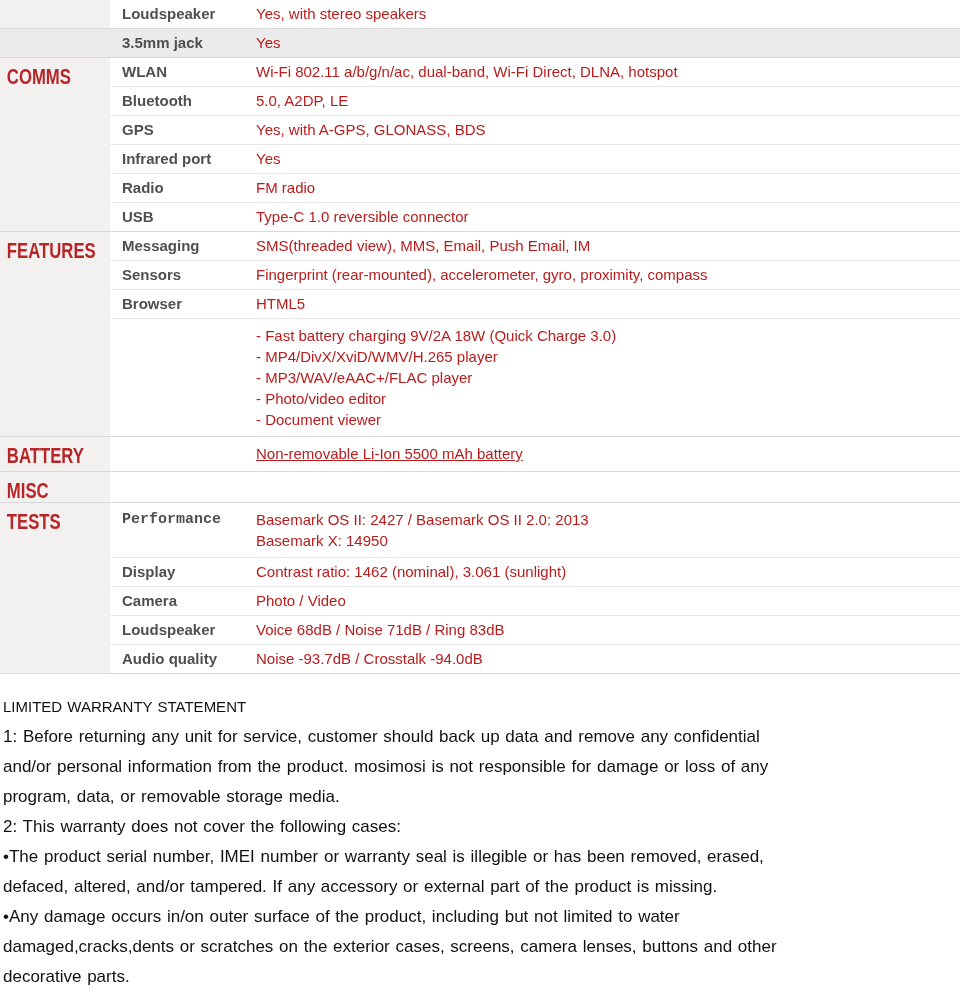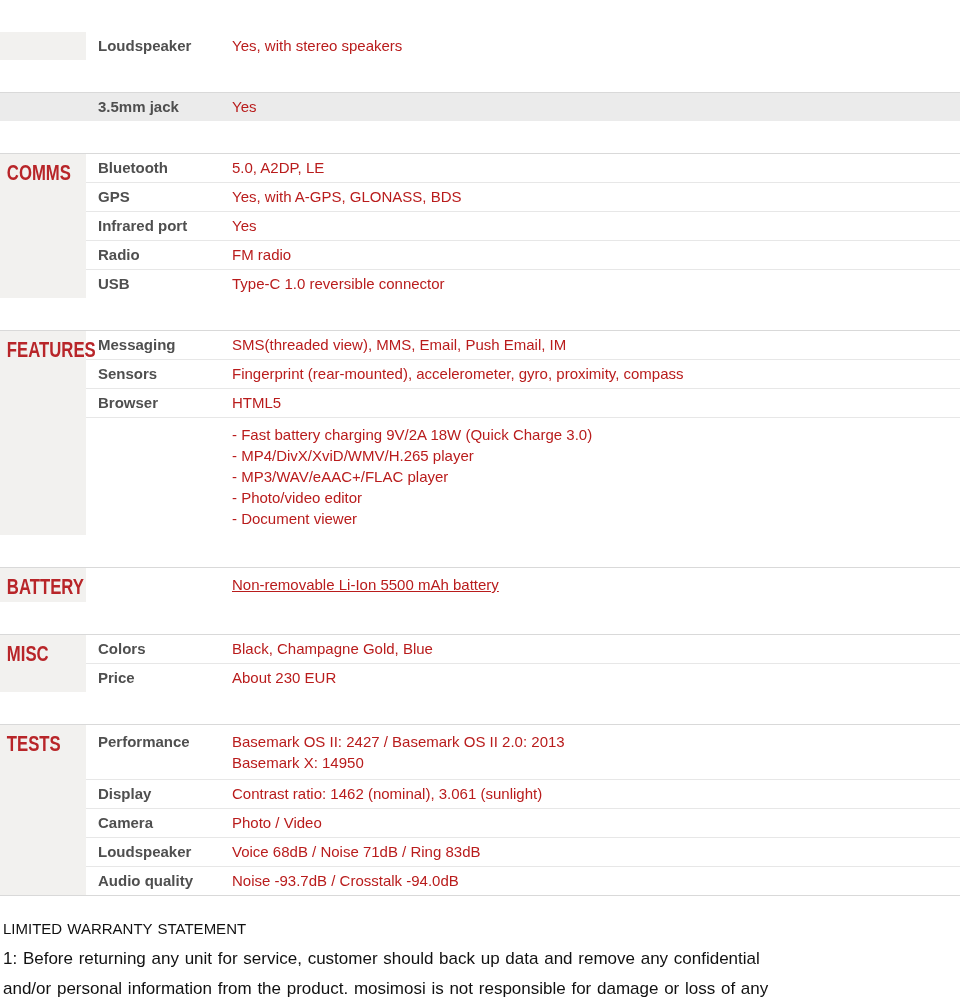"Loudspeaker" .section { margin-top: 32px -> none }
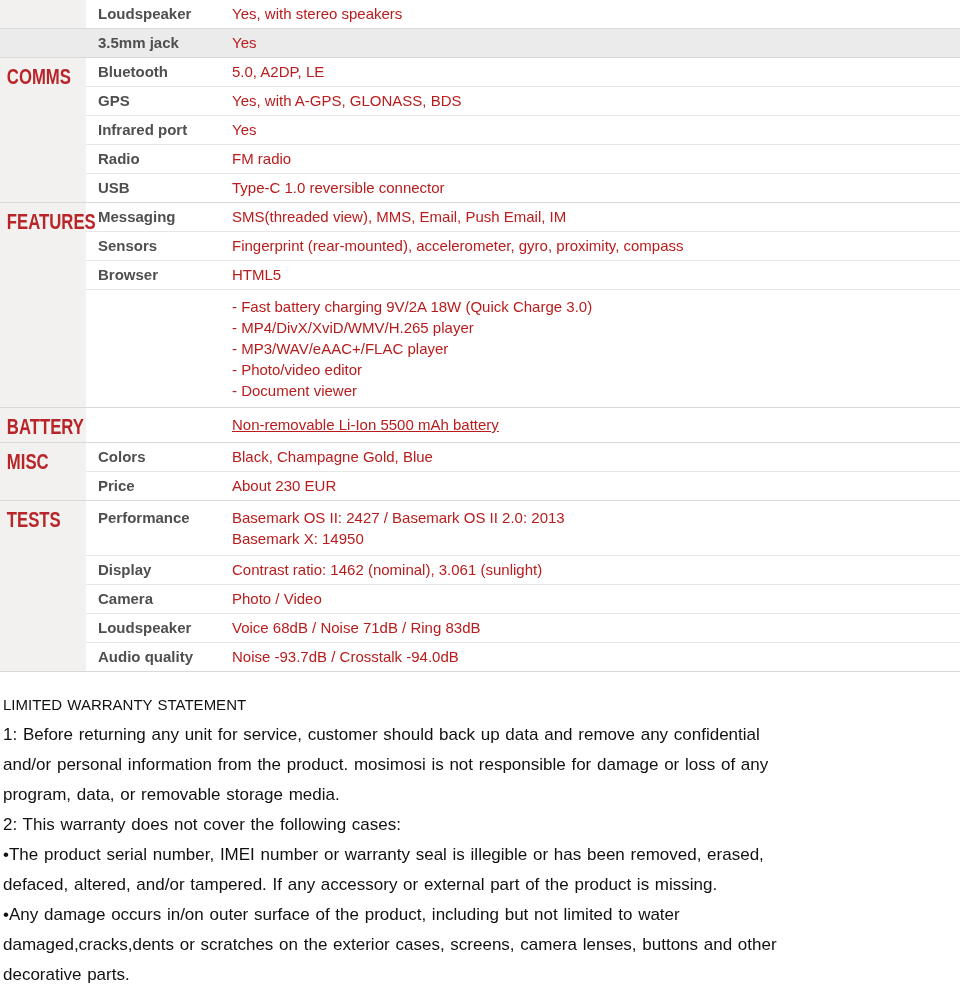"COMMS" .section-label-col { width: 86px -> 110px }
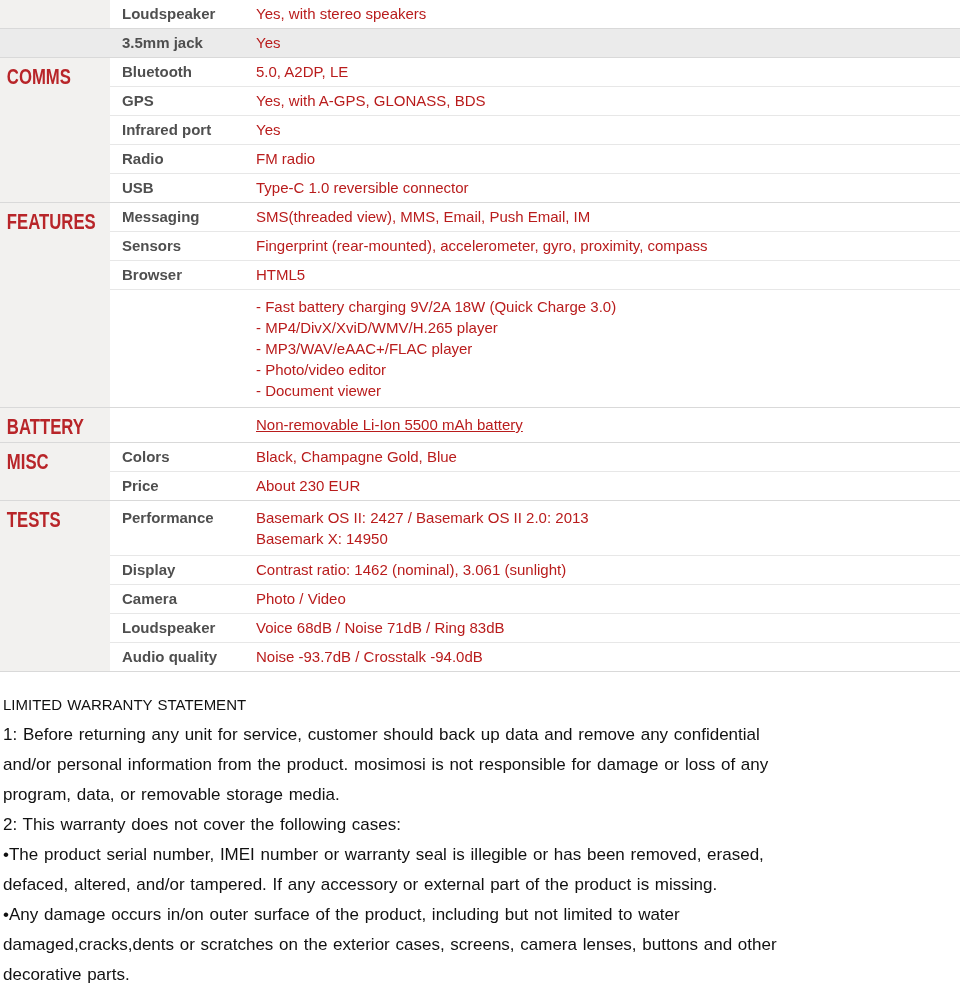"WLAN" div.spec-row { html: none -> <div> <div>WLAN</div> <div>Wi-Fi 802.11 a/b/g/n/ac, dual-band, Wi-Fi Direct, DLNA, hotspot</div> </div> }
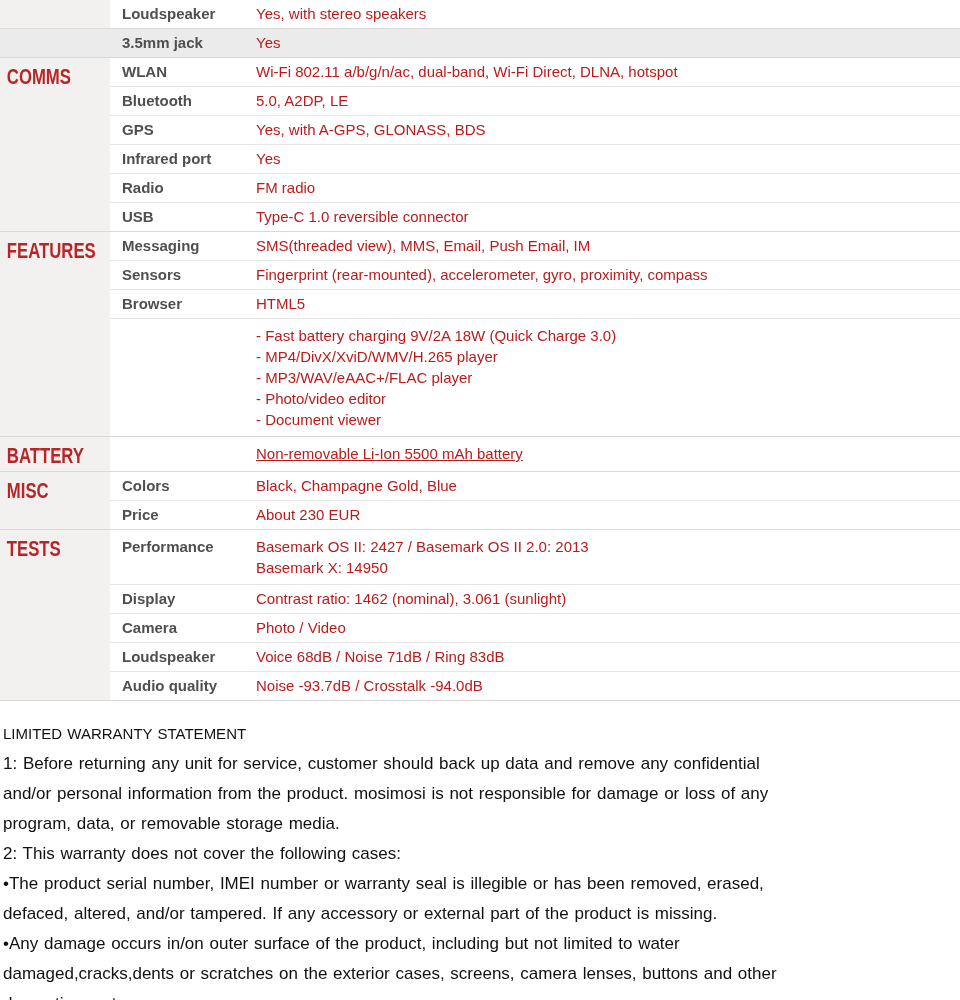"Colors" div.section-rows { html: <div> <div> <div>Colors</div> <div>Black, Champagne Gold, Blue</div> </div> <div> <div>Price</div> <div>About 230 EUR</div> </div> </div> -> none }
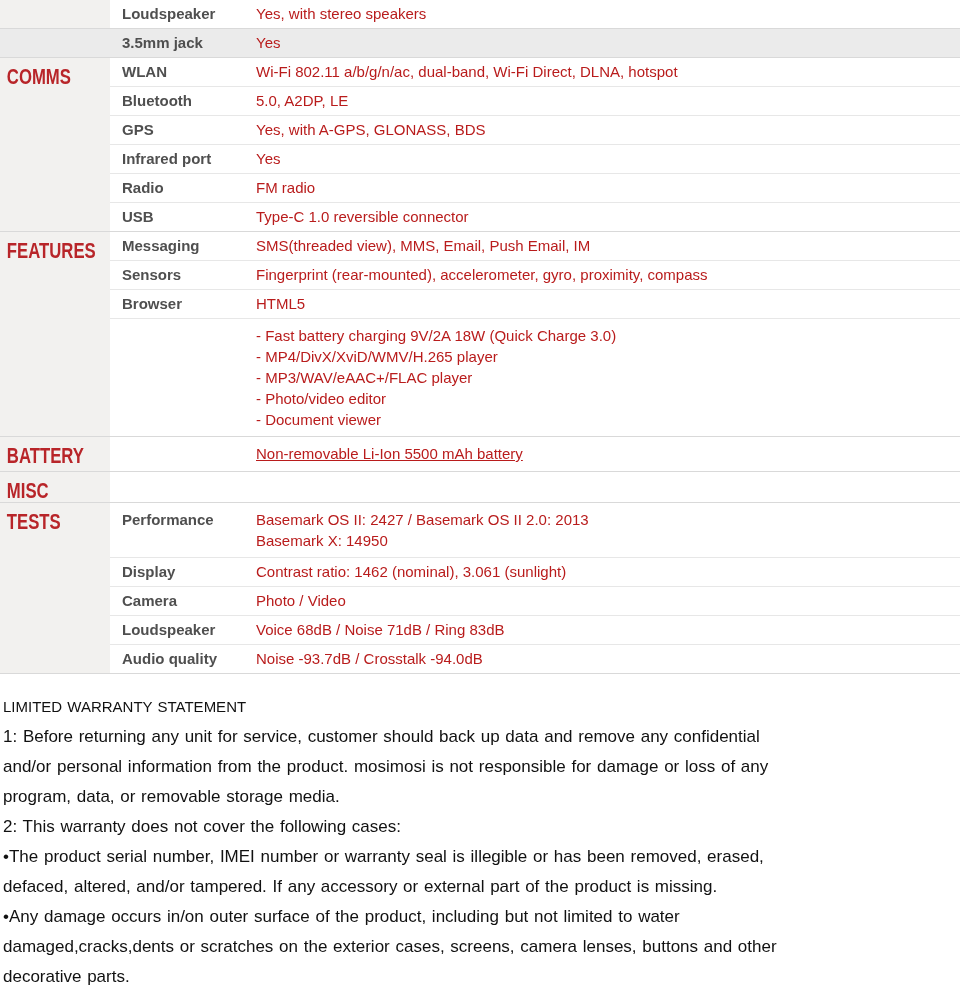"Performance" .spec-row.multi .spec-ttl { font-family: none -> Liberation Mono, monospace }
